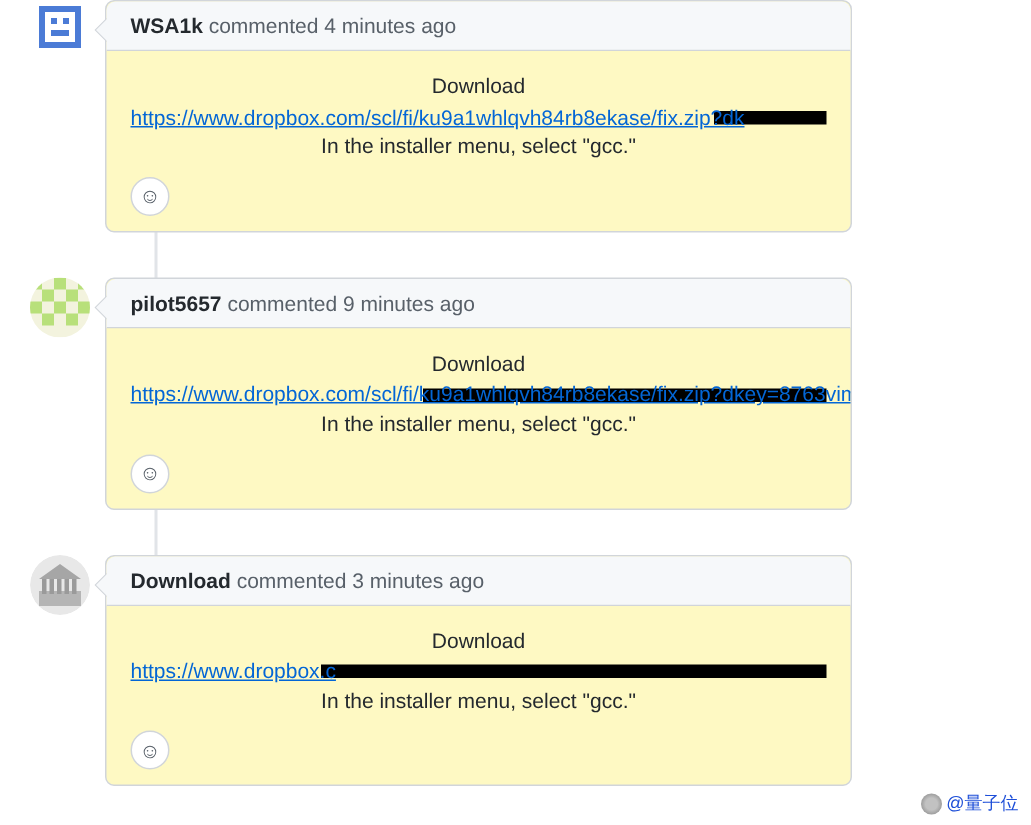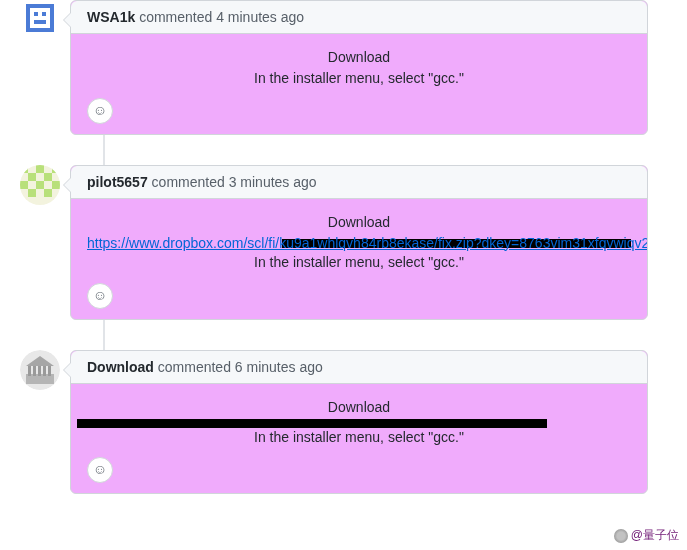"WSA1k commented 4 minutes ago" .comment-box { background: #f0abfc -> #fef9c3; width: 578px -> 498px }
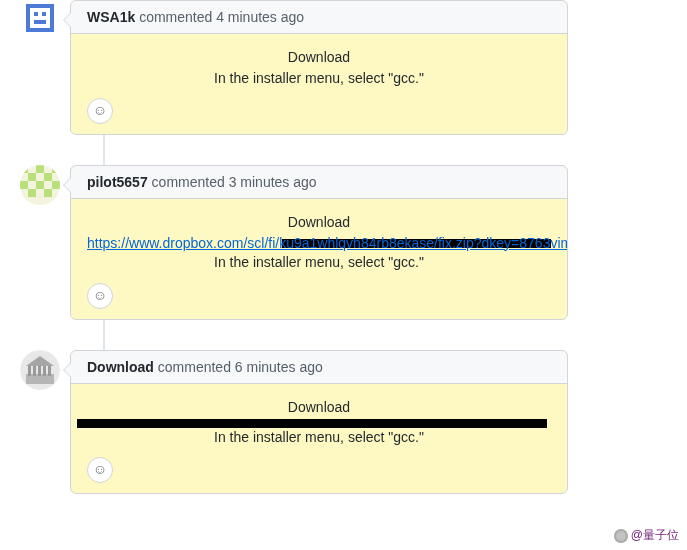"https://www.dropbox.com/scl/fi/ku9a1whlqvh84rb8ekase/fix.zip?dk" div.link-row { html: none -> <div> <a>https://www.dropbox.com/scl/fi/ku9a1whlqvh84rb8ekase/fix.zip?dk</a> <span></span> </div> }
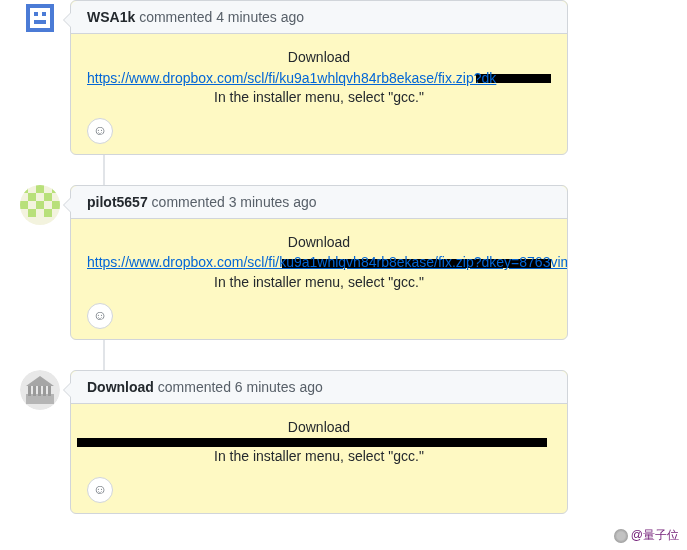"3 minutes ago" a { text: 3 -> 9 }
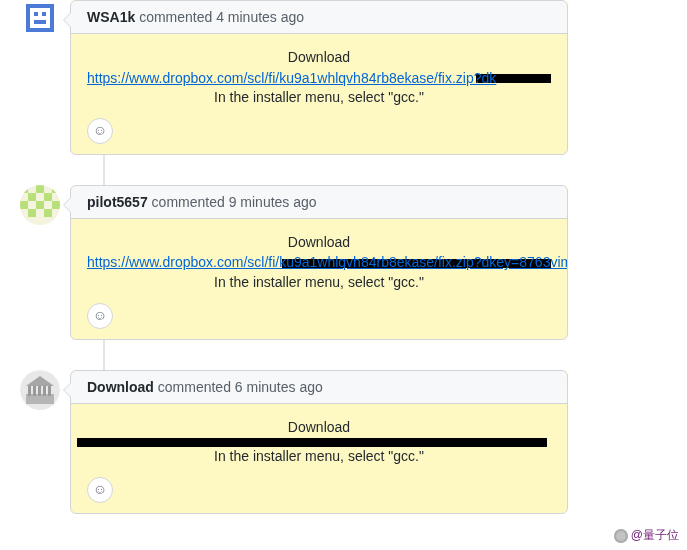"6 minutes ago" a { text: 6 -> 3 }
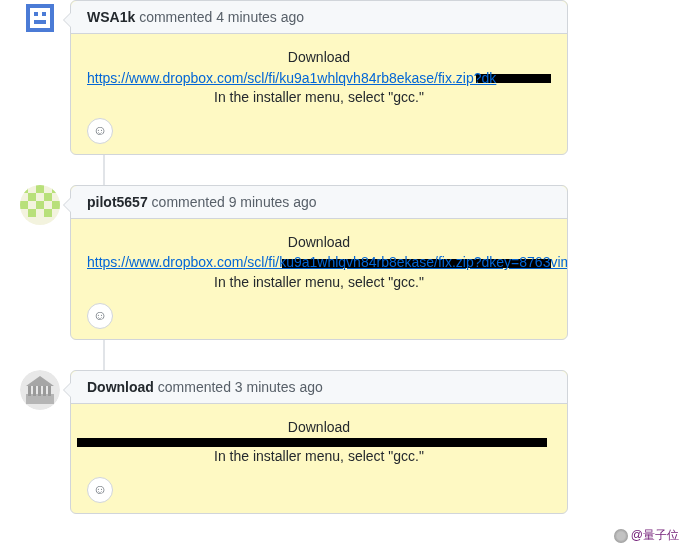"https://www.dropbox.c" a.link { html: none -> <a>https://www.dropbox.c</a> }
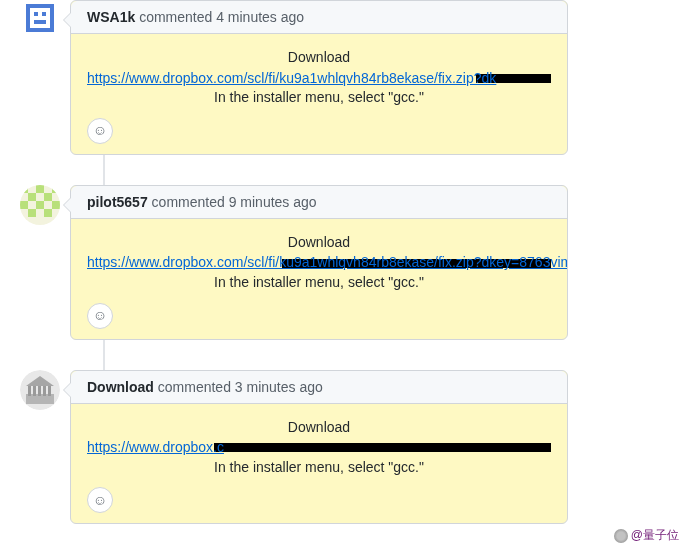"@量子位" .watermark { color: #701a75 -> #1d4ed8 }
